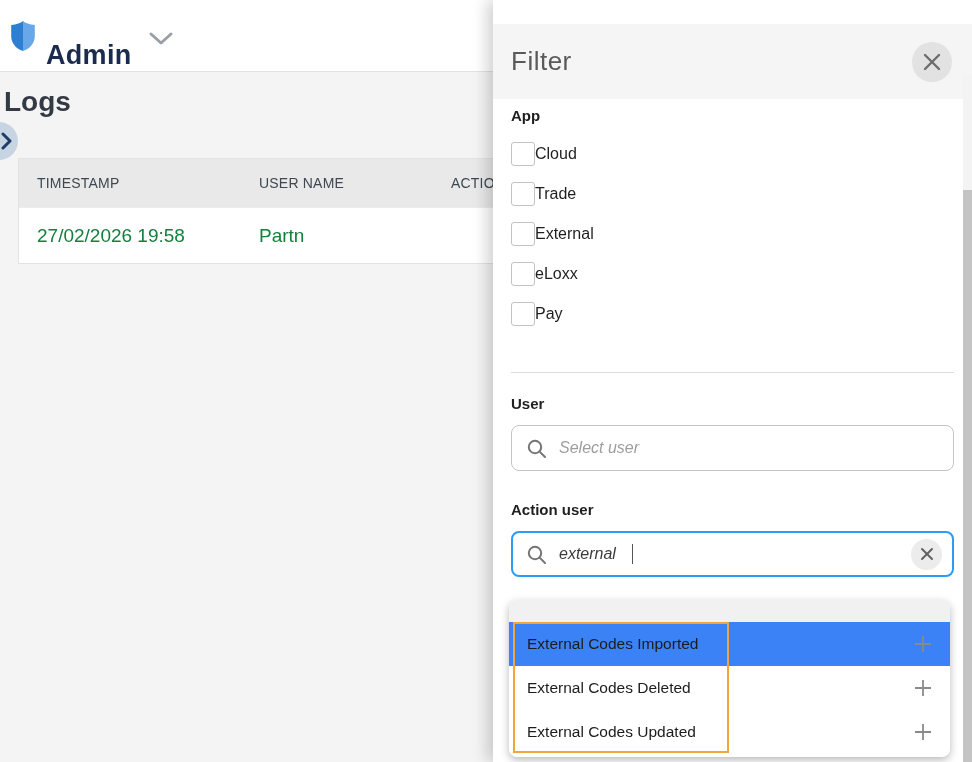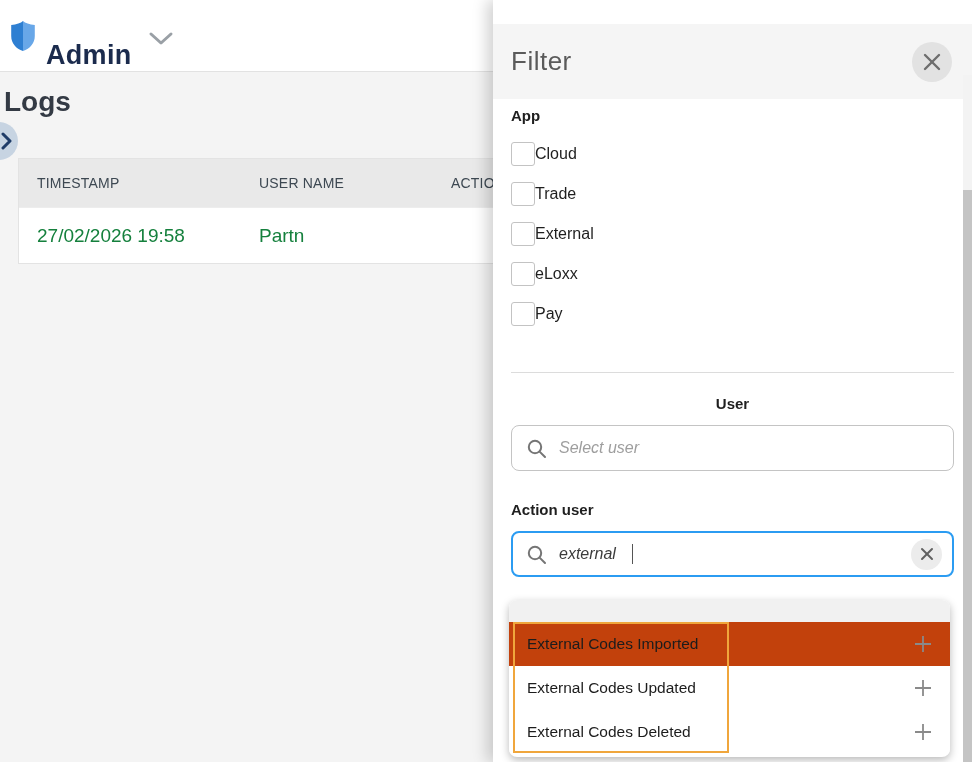"User" .lbl-user { text-align: center -> none }
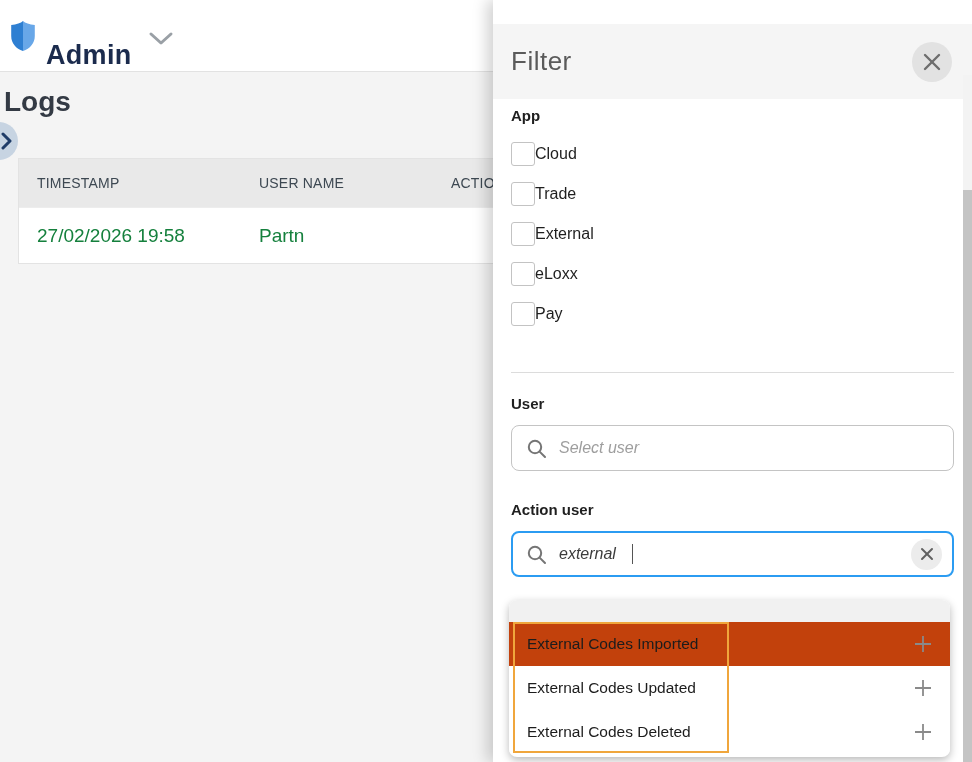"External Codes Imported" .option-row.hover { background: #c2410c -> #3b82f6 }
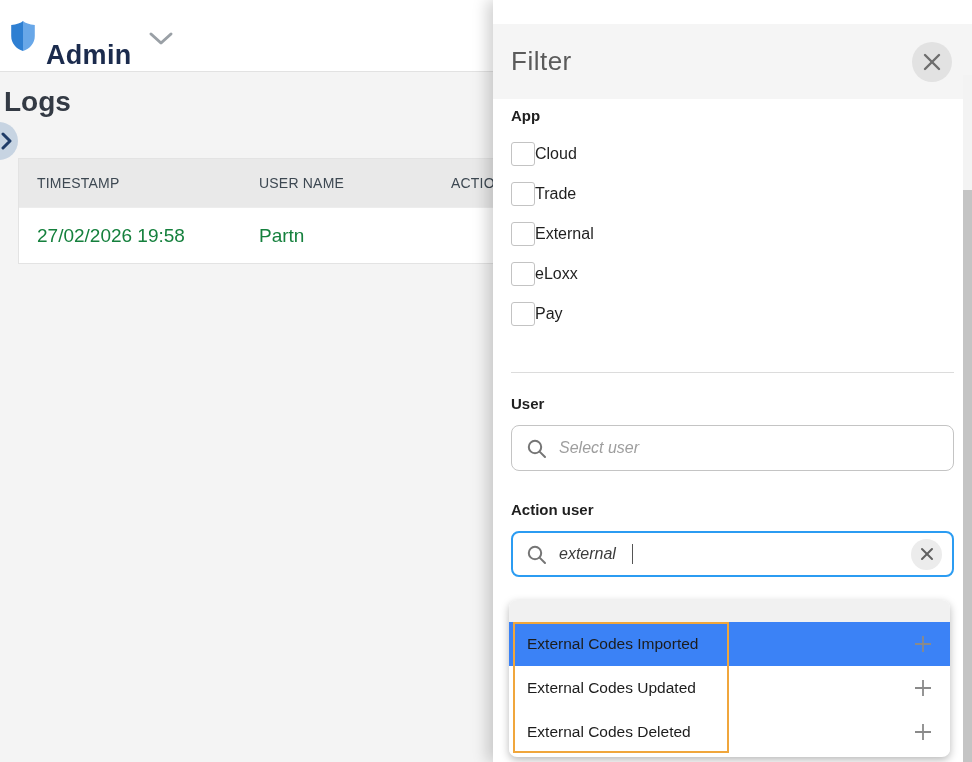"External Codes Updated" div.option-row { order: before "External Codes Deleted" -> after "External Codes Deleted" }
